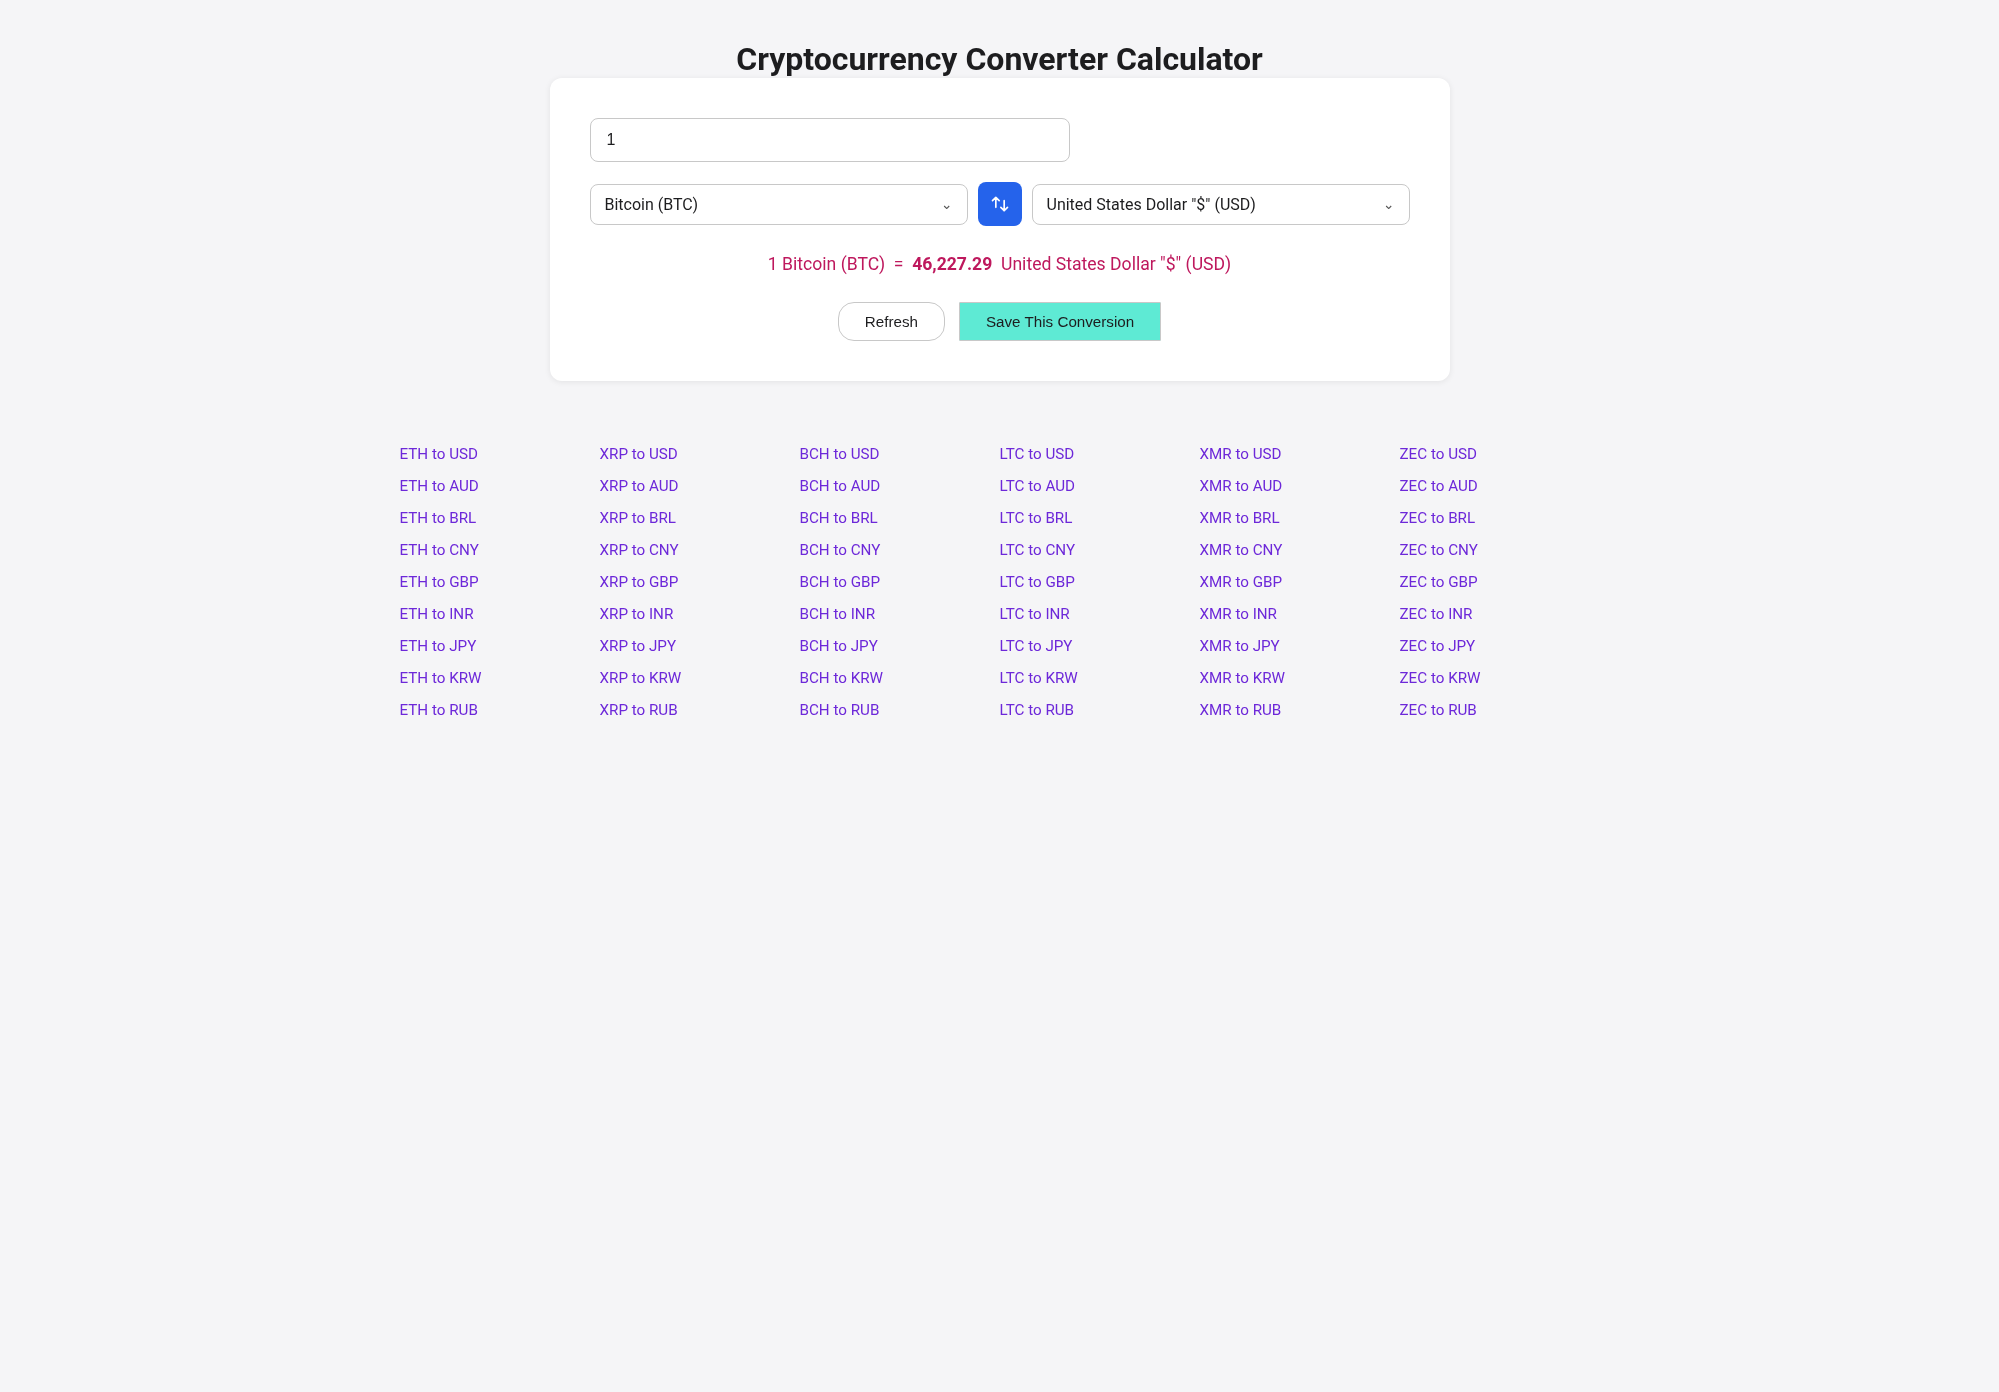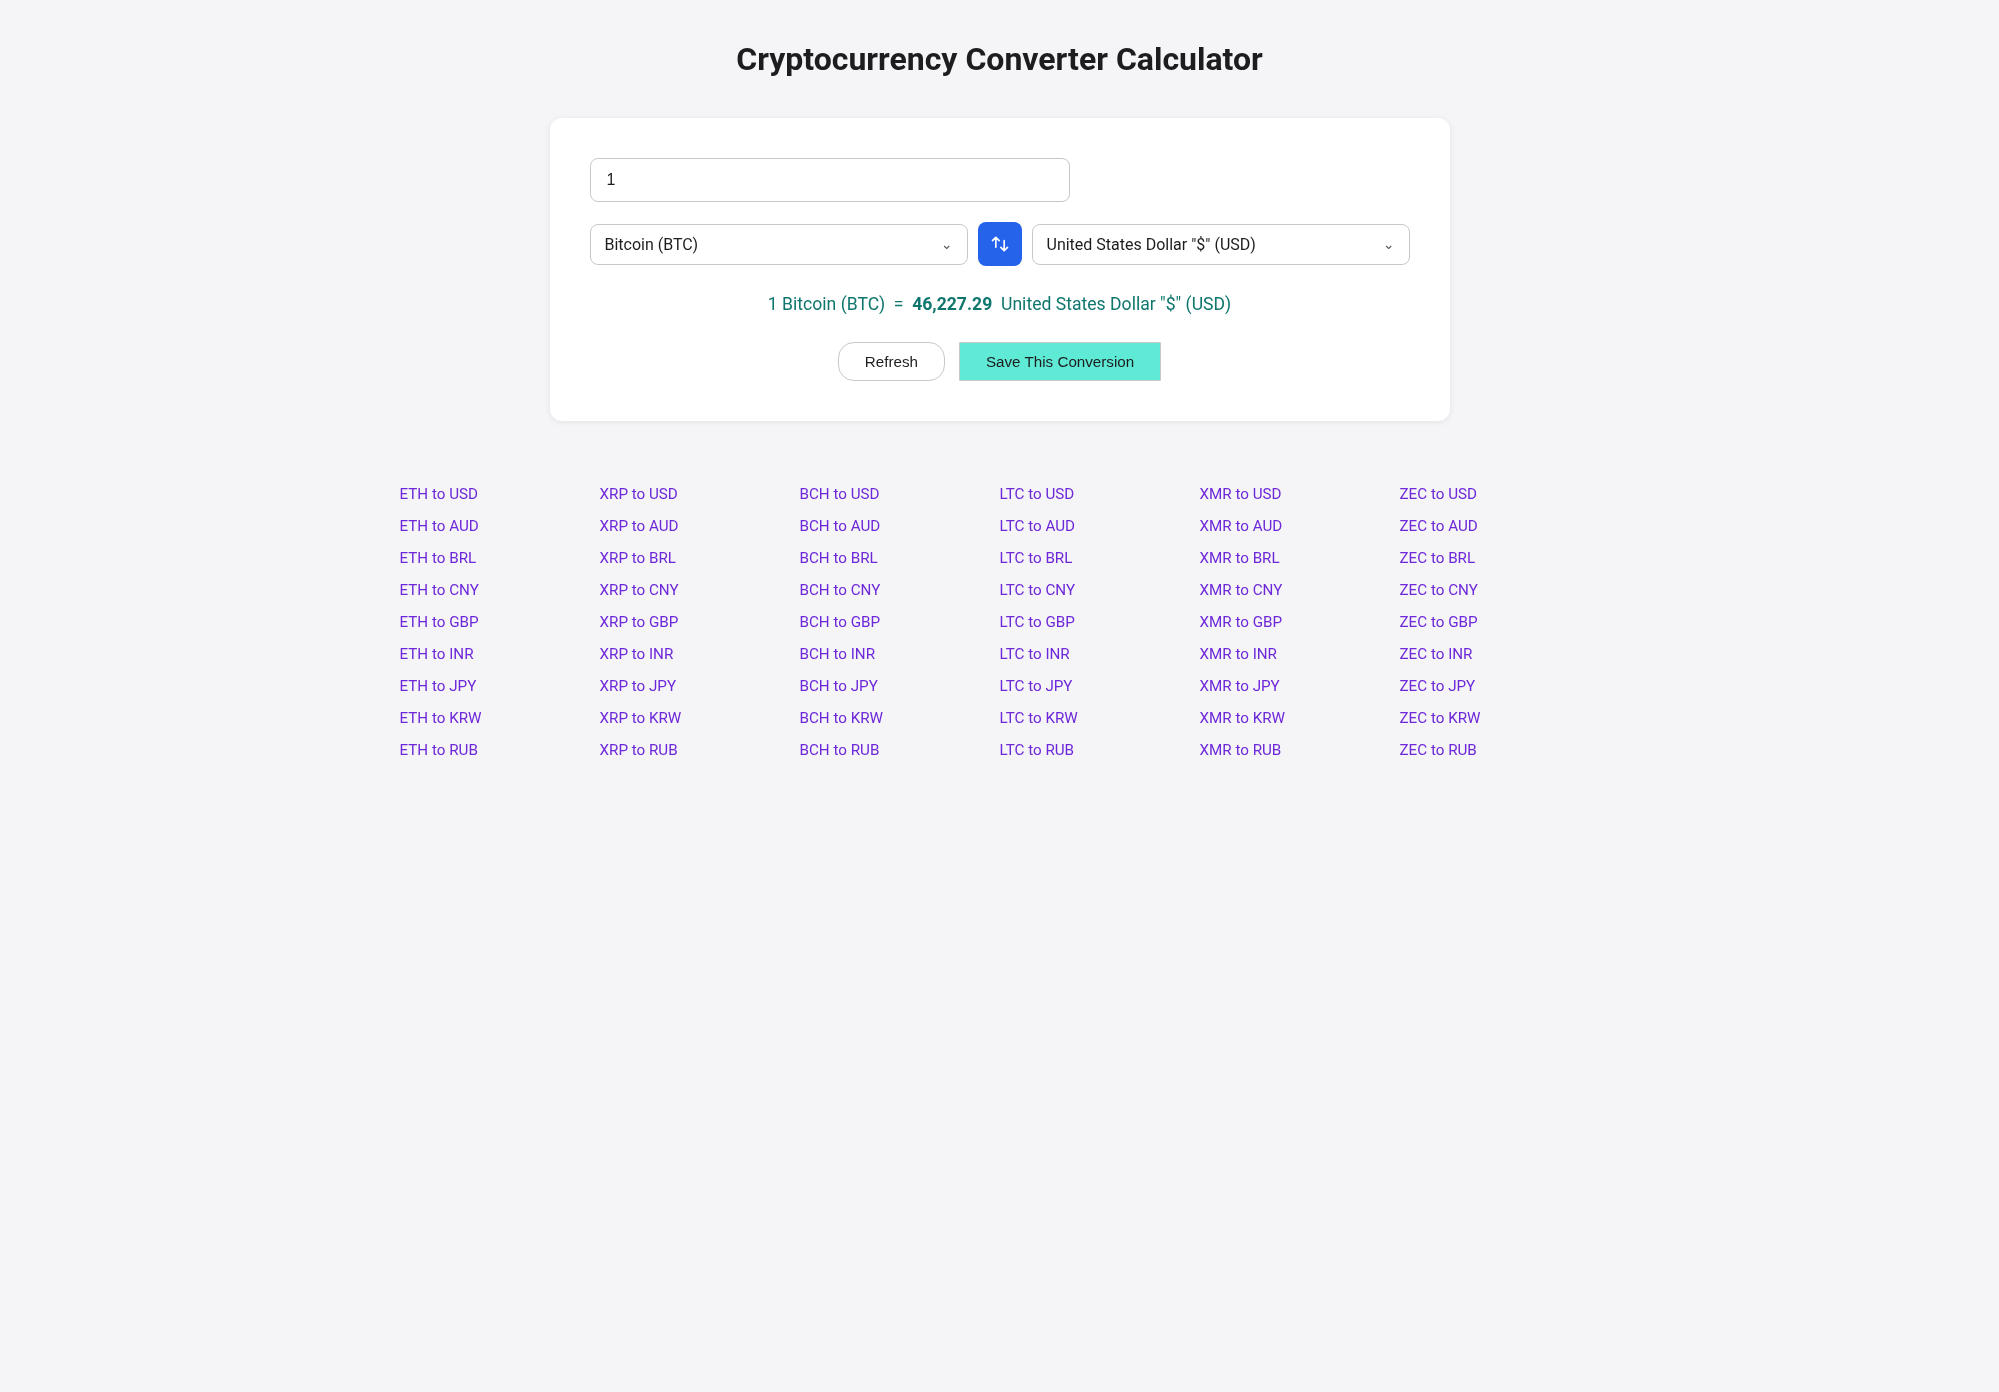"Cryptocurrency Converter Calculator" .page-title { margin-bottom: 40px -> none }
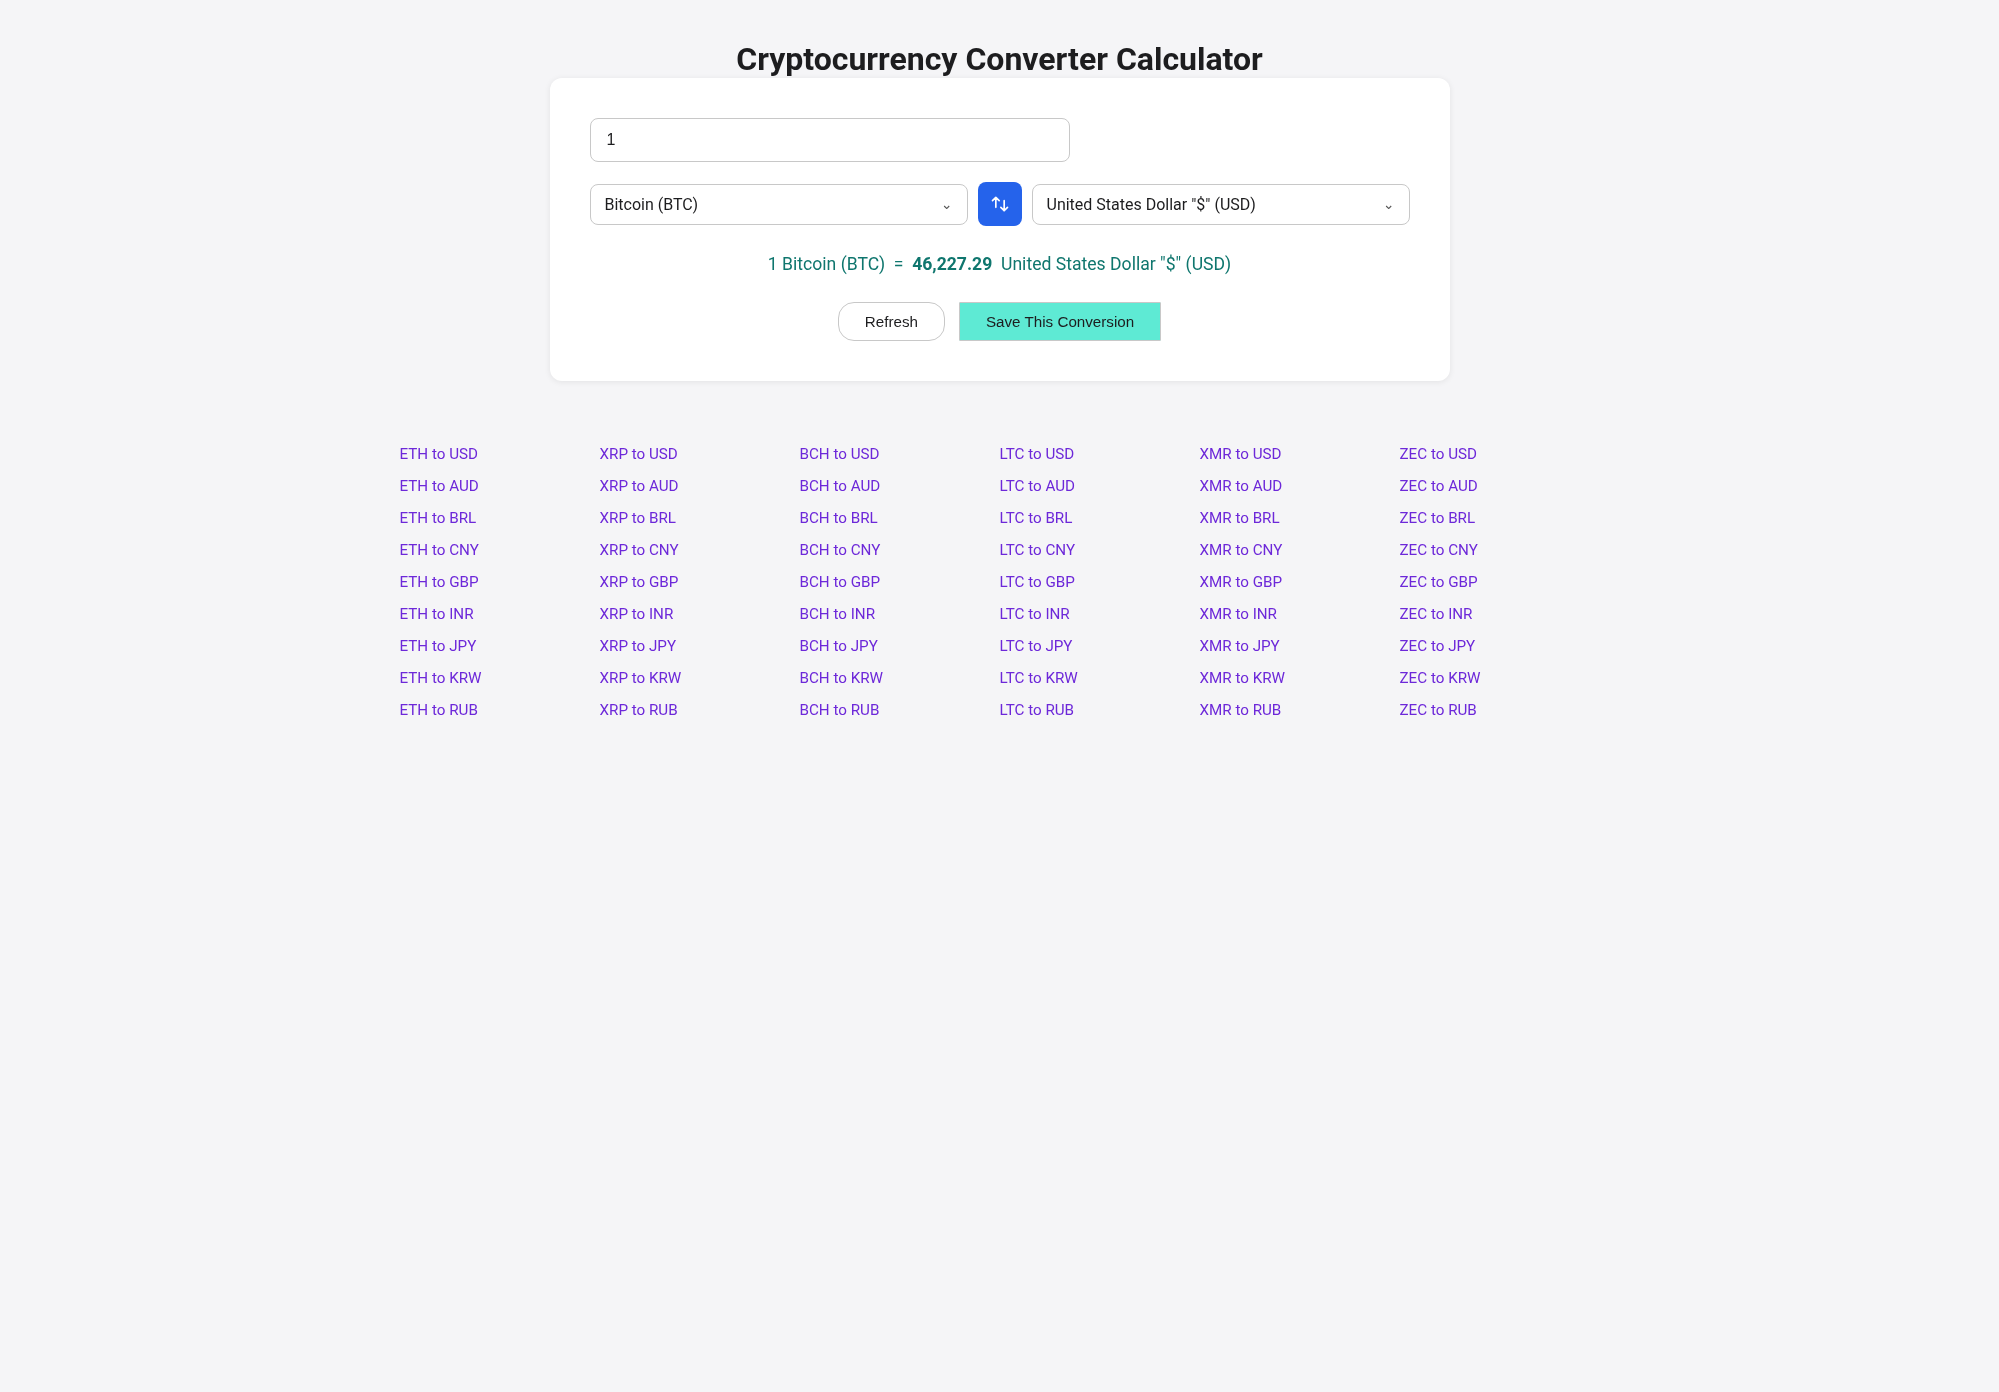"1 Bitcoin (BTC) = 46,227.29" .result-row { color: #0f766e -> #be185d }
